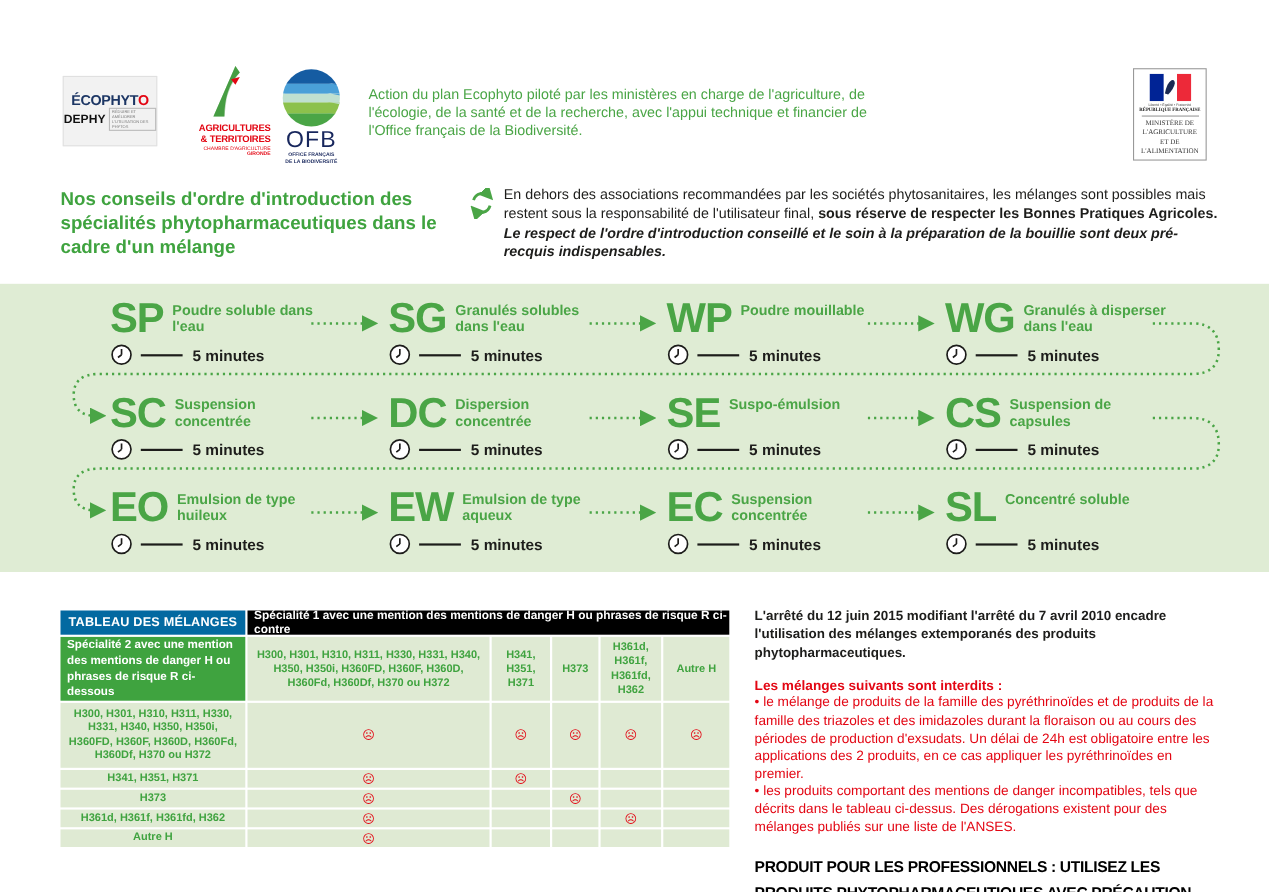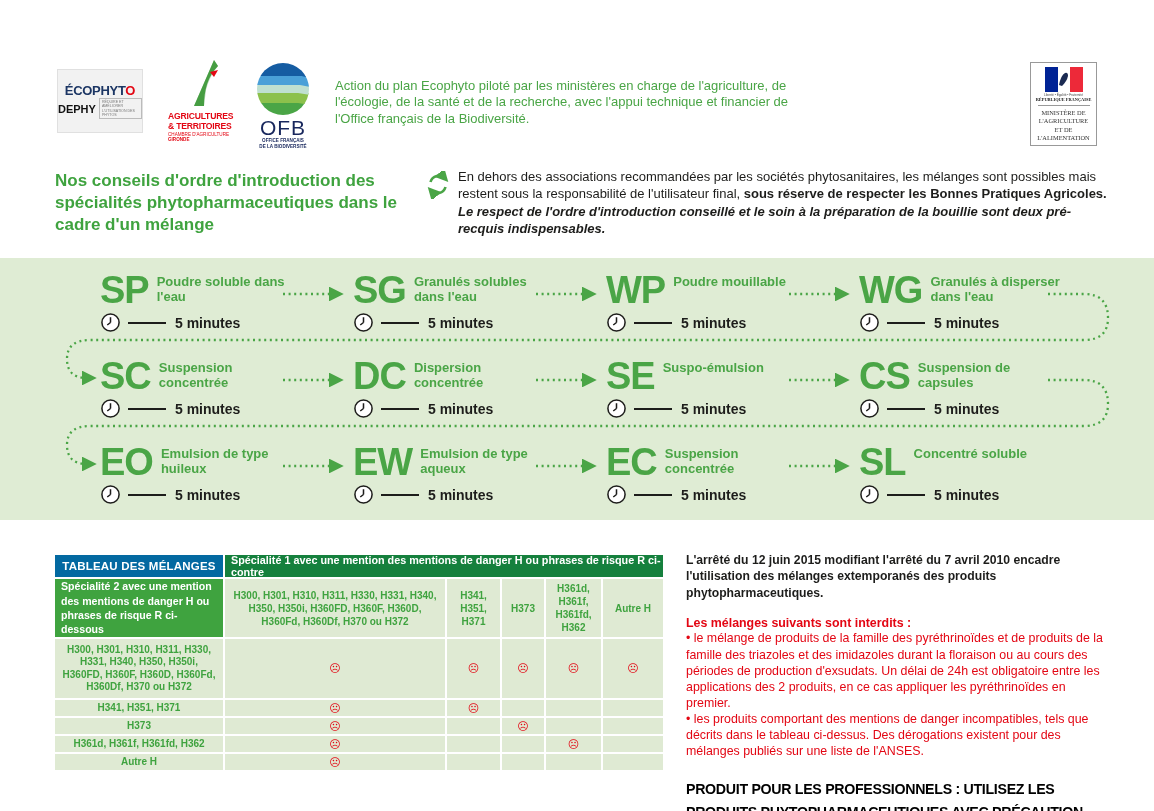"AGRICULTURES" .logo-chambre { text-align: left -> right }
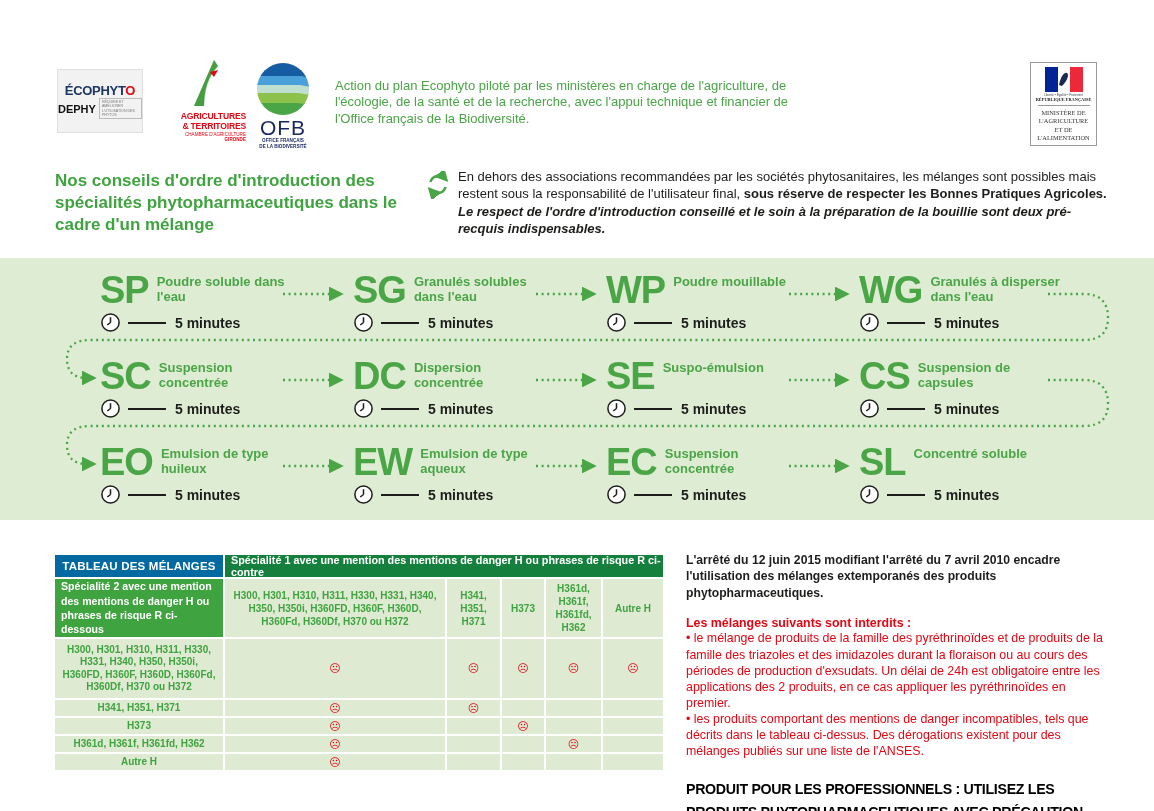"Spécialité 1 avec une mention" .t-spec1 { background: #15803d -> #000000 }
